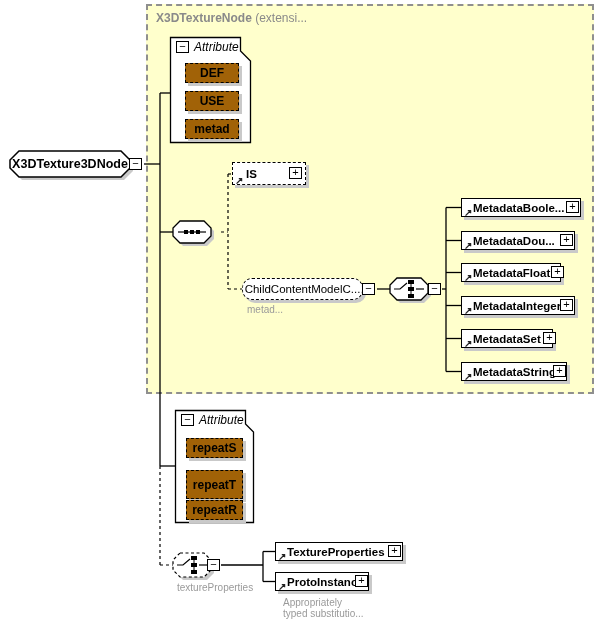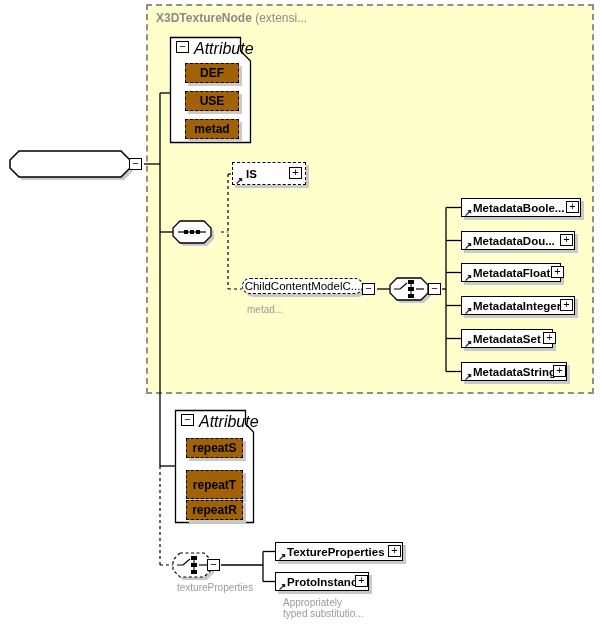"Attribute" .attr-label { font-size: 16px -> 12px }
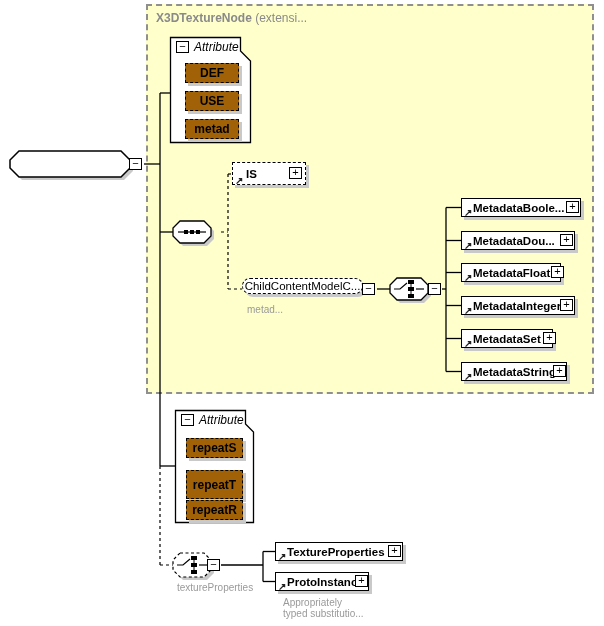"X3DTexture3DNode" div.root-label { html: none -> <div>X3DTexture3DNode</div> }
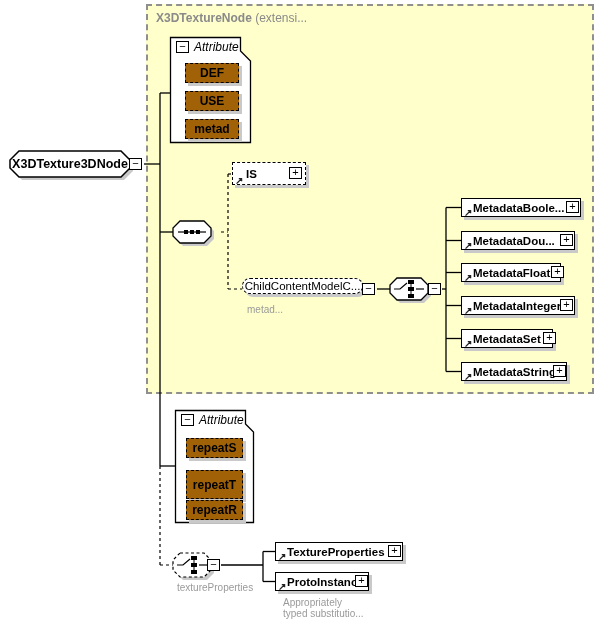"ChildContentModelC..." div.ebox { height: 16px -> 22px }
